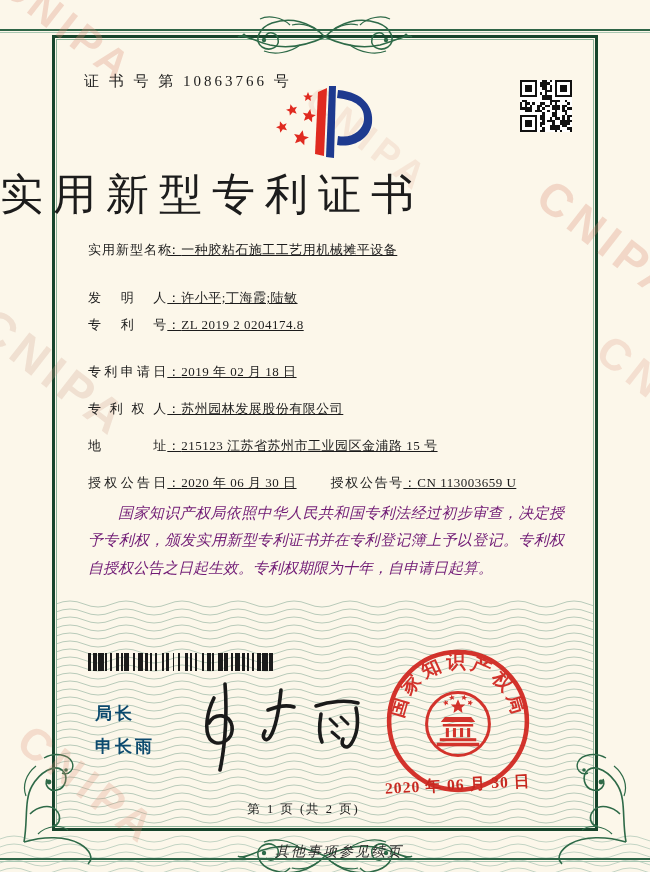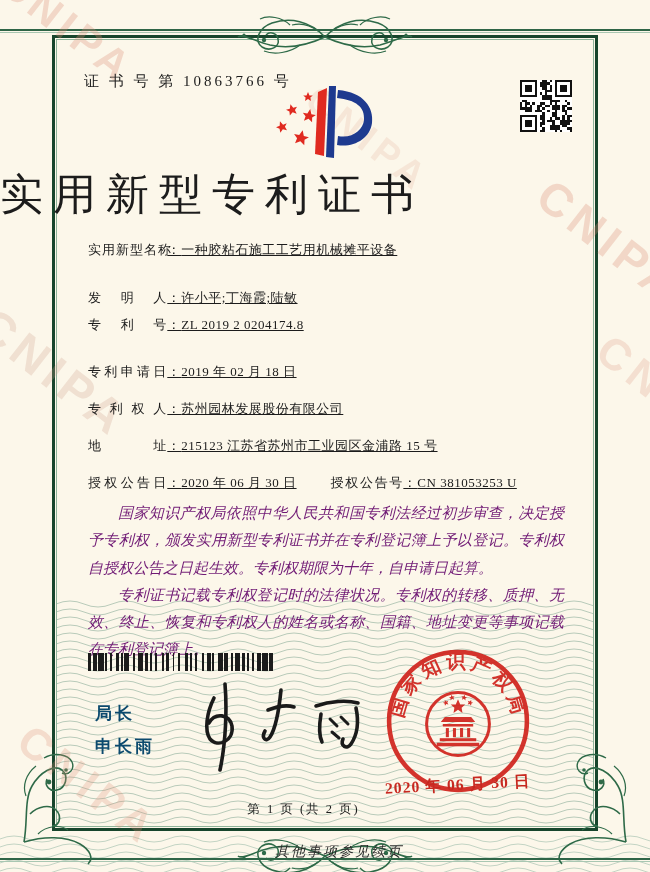"CN 381053253 U" span.fval { text: 381053253 -> 113003659 }
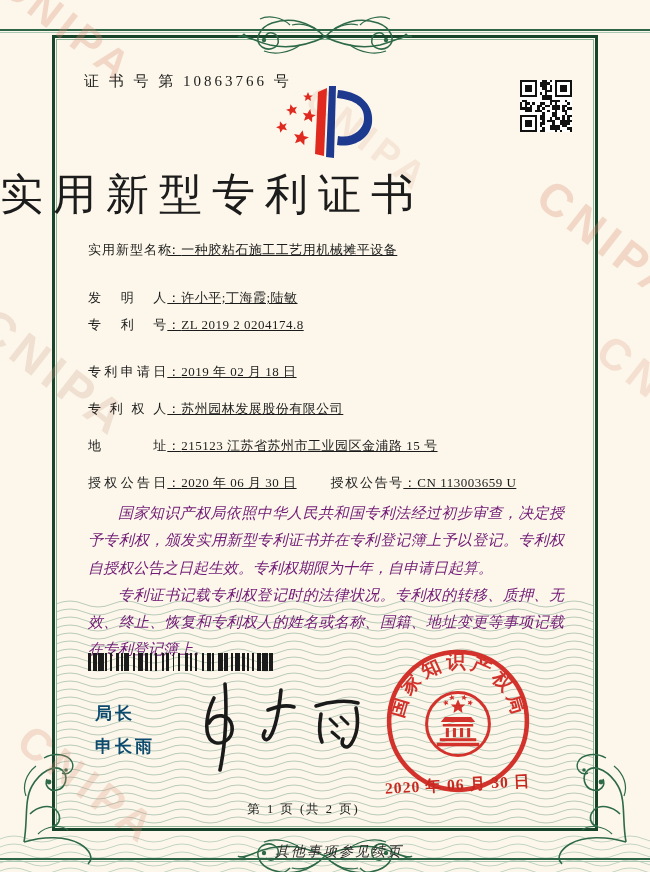"专利证书记载专利权登记时的法律状况。专利权的转移、质押、无效、终止、恢复和专利权" p { html: <p>专利证书记载专利权登记时的法律状况。专利权的转移、质押、无效、终止、恢复和专利权人的姓名或名称、国籍、地址变更等事项记载在专利登记簿上。</p> -> none }
